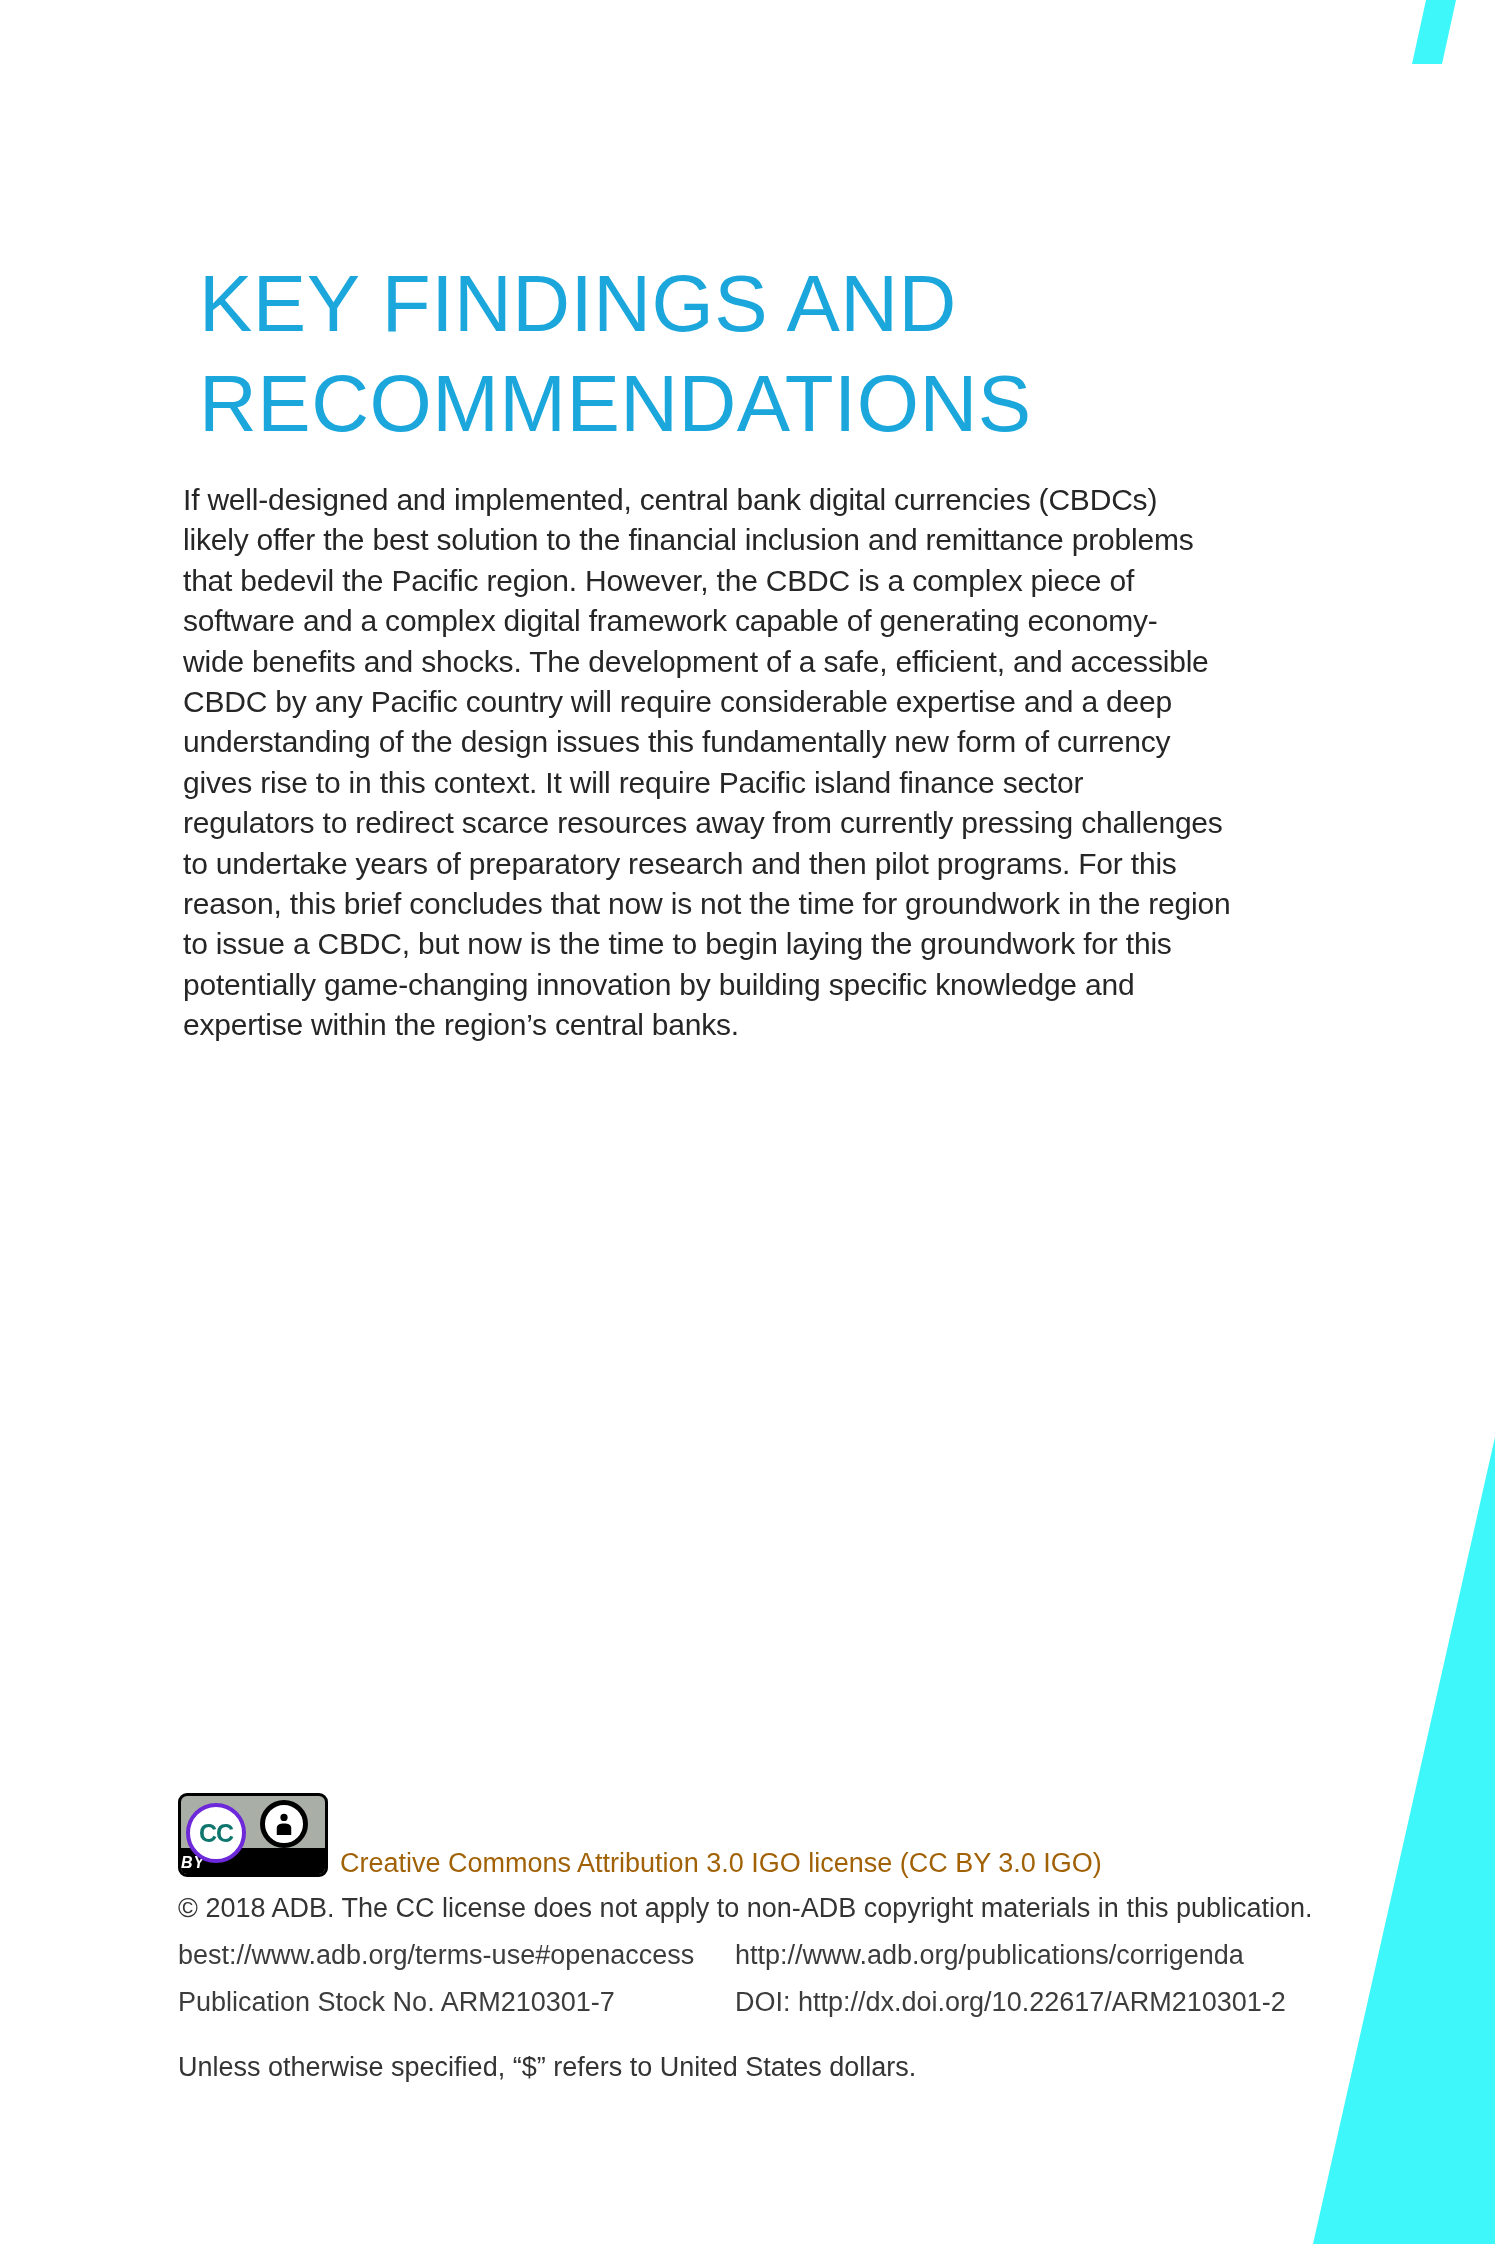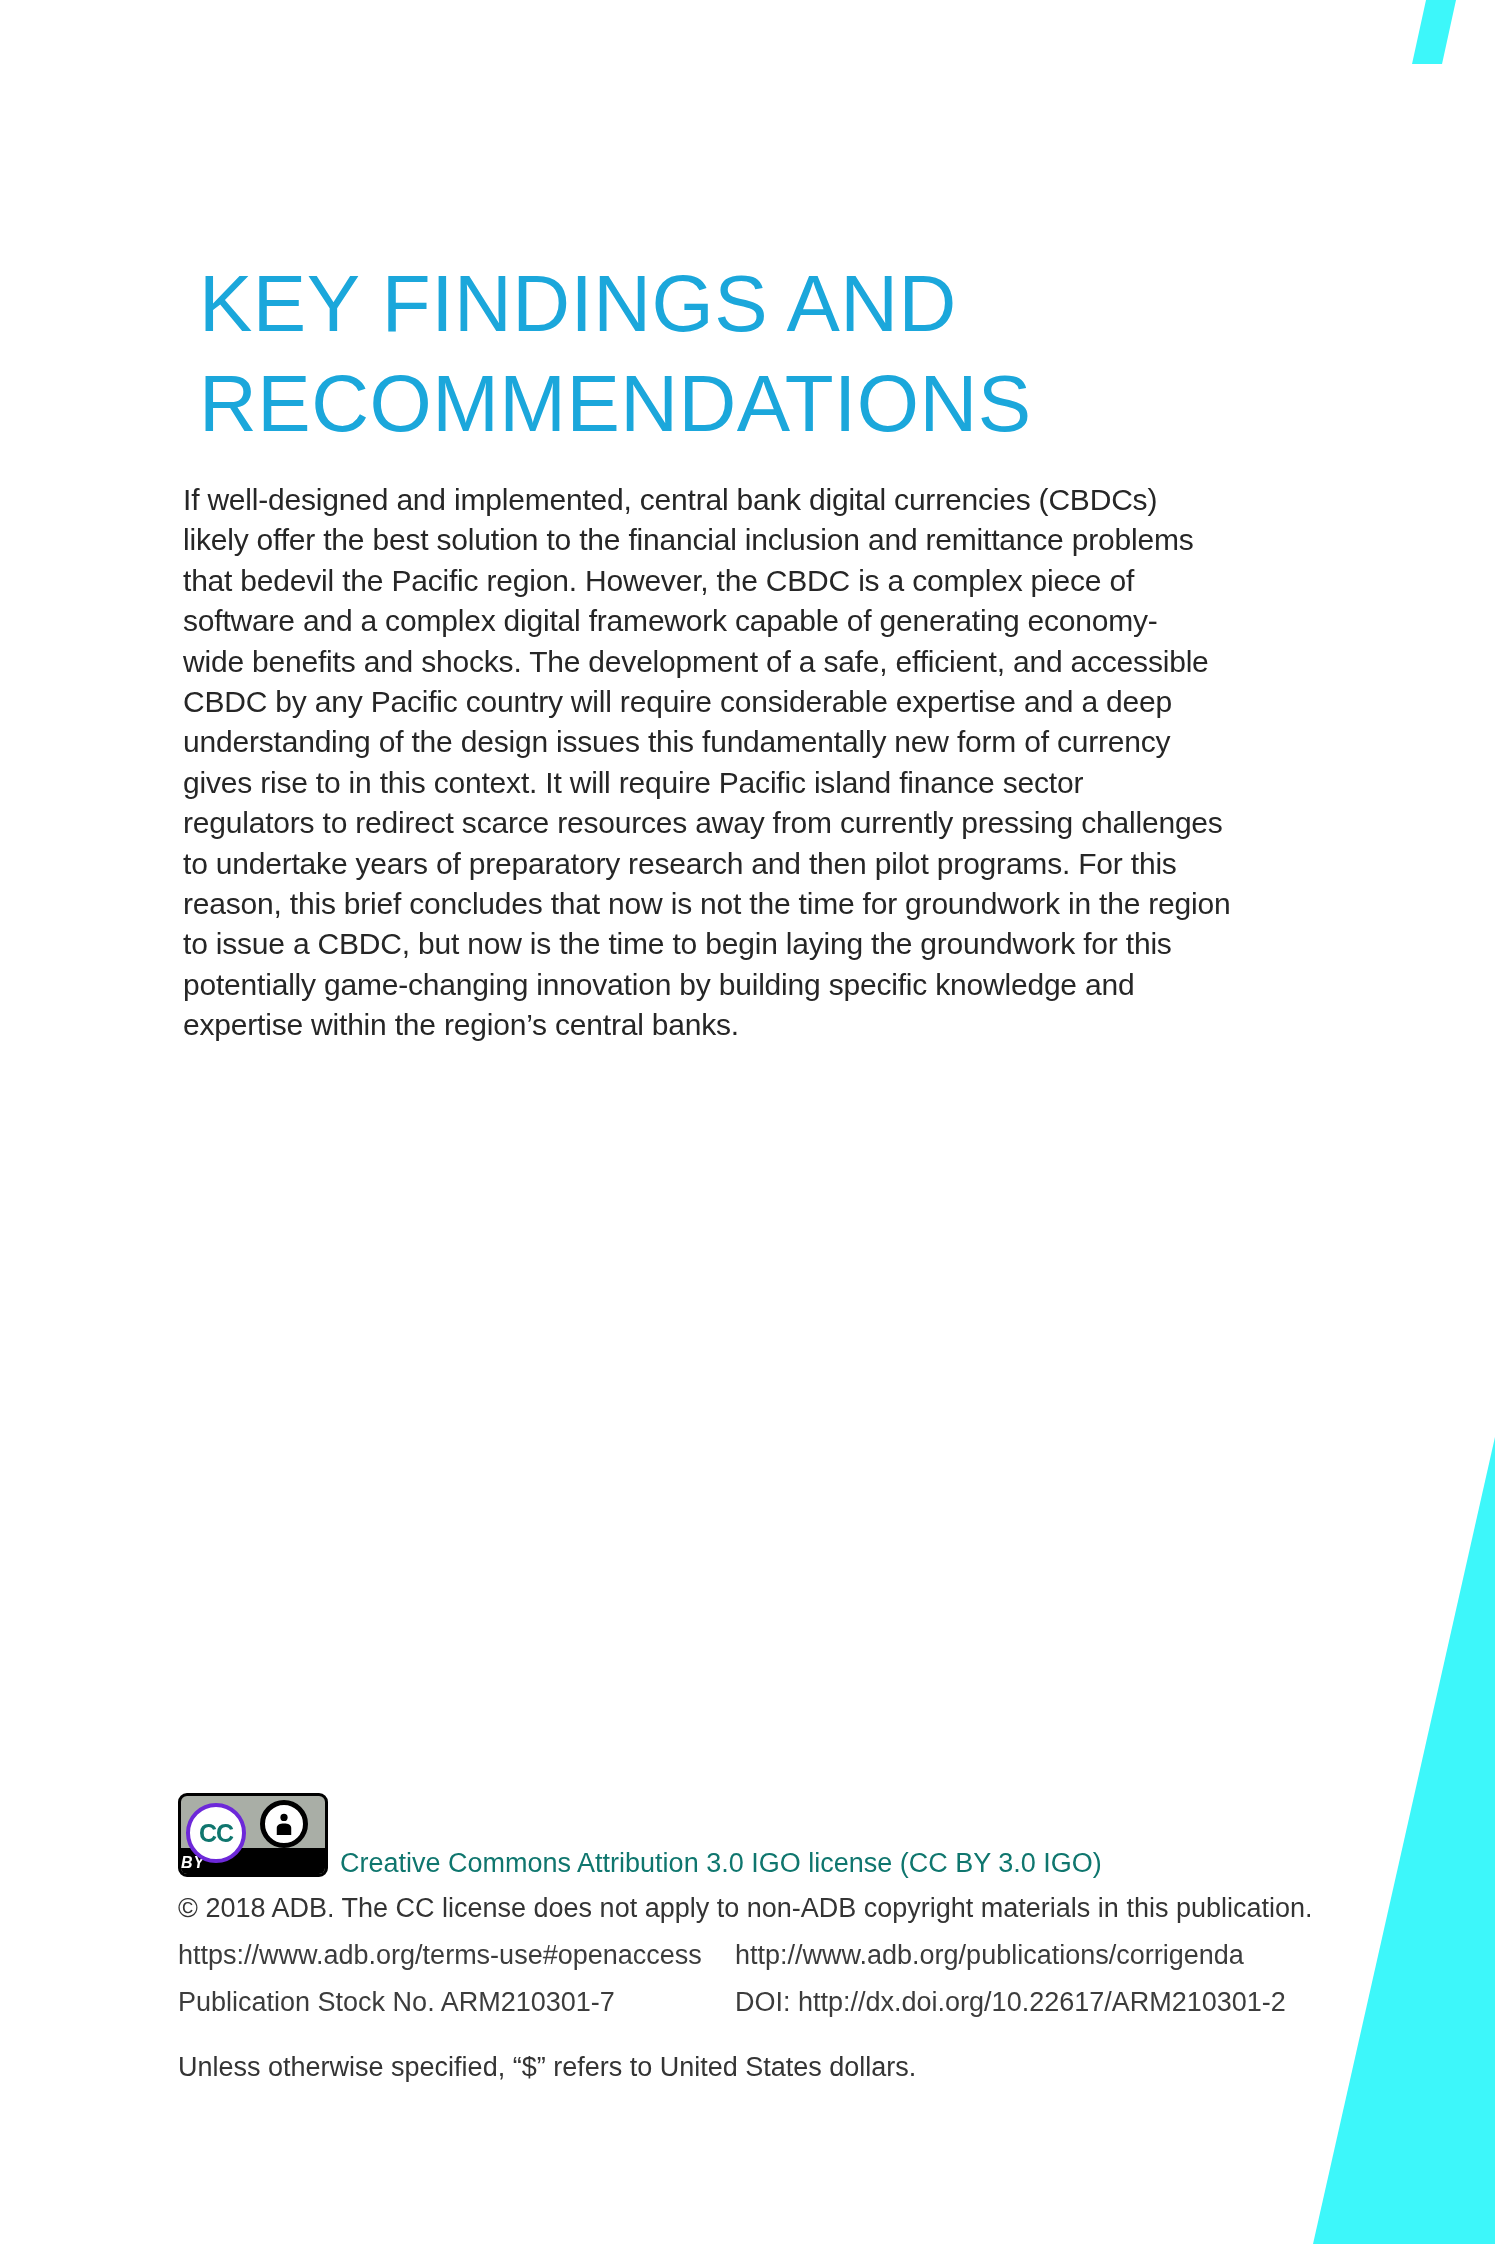"Creative Commons Attribution 3.0 IGO" .lic-title { color: #0f766e -> #a16207 }
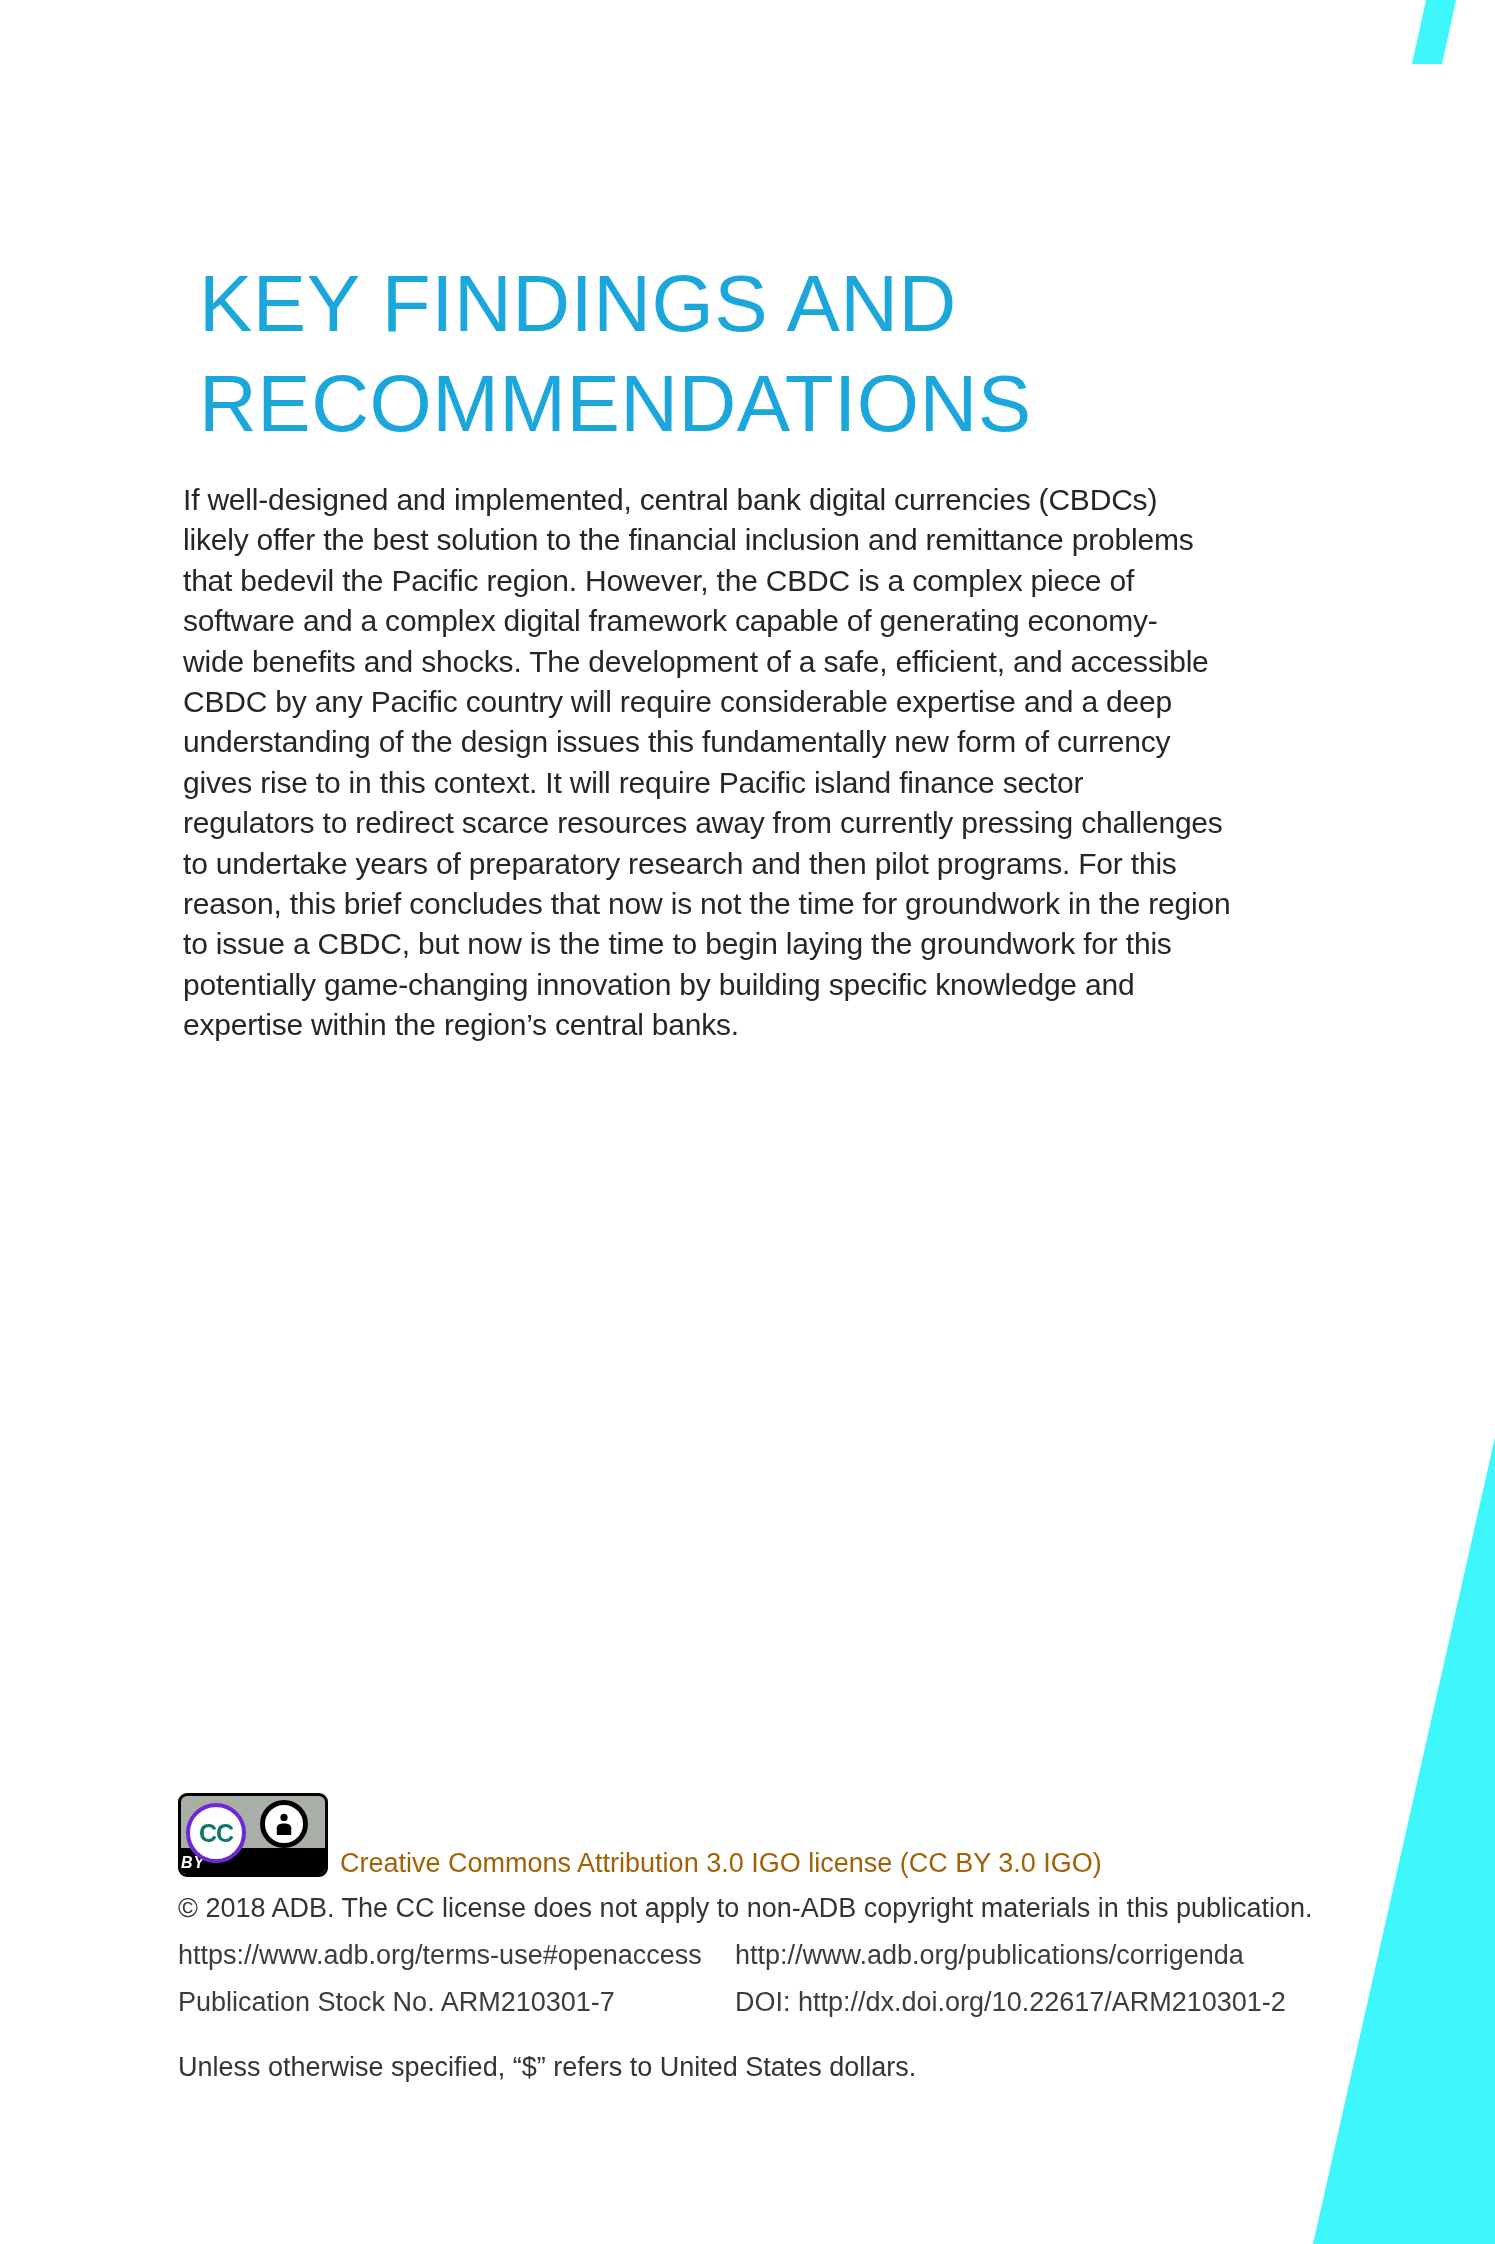"https://www.adb.org/terms-use#openaccess" div.lic-text { text: https://www.adb.org/terms-use -> best://www.adb.org/terms-use }
